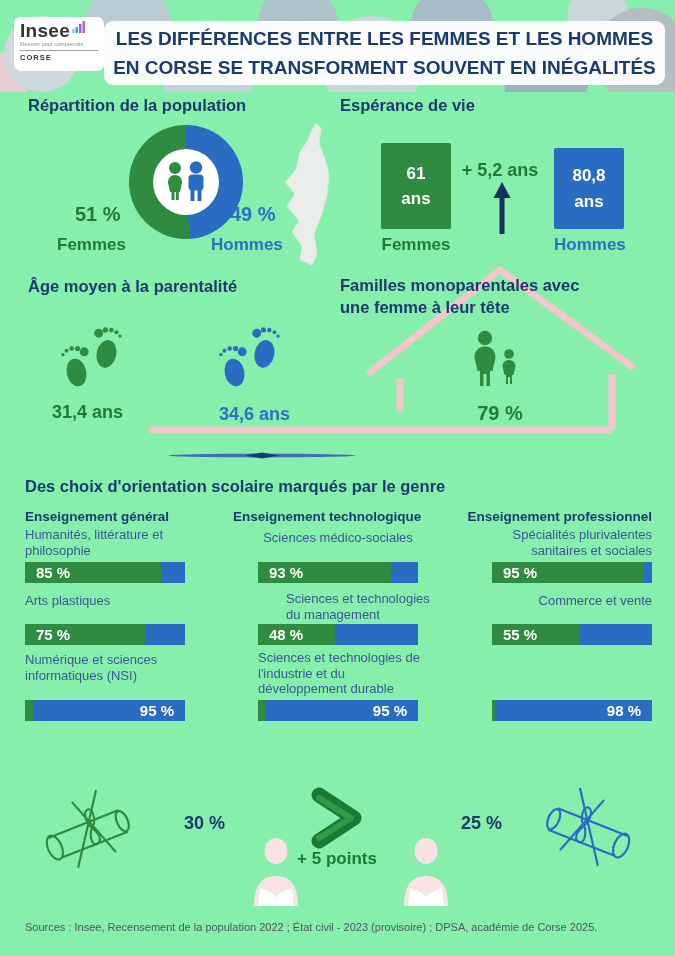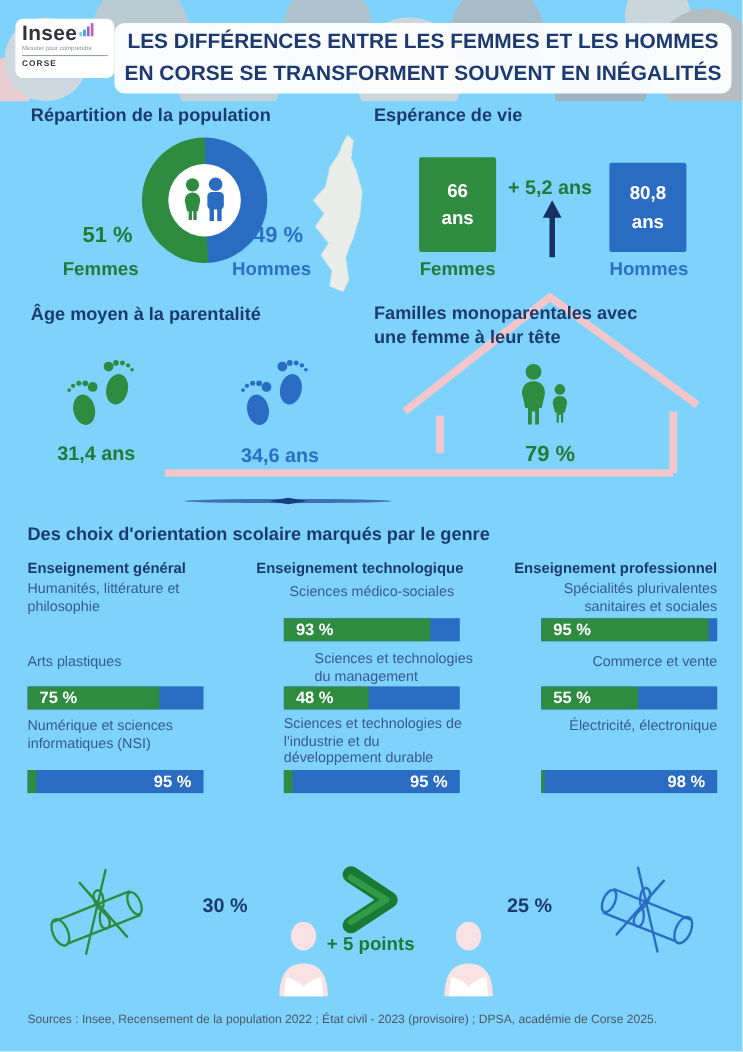"Insee" #page { background: #7dd3fc -> #86efac }
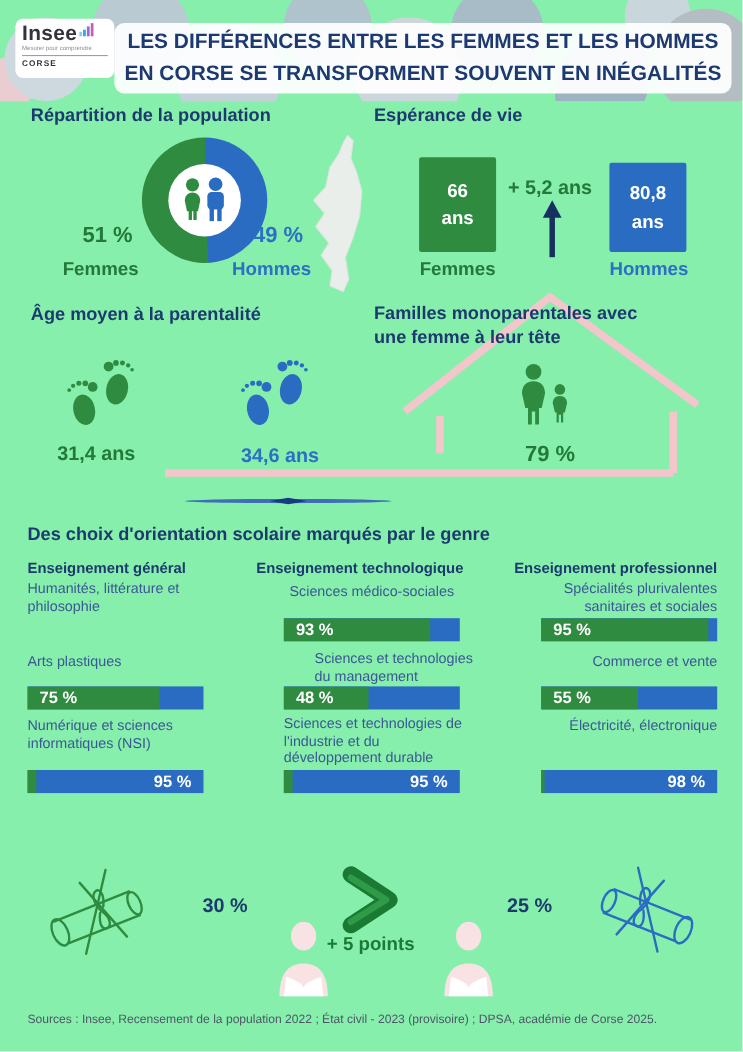"66" span { text: 66 -> 61 }
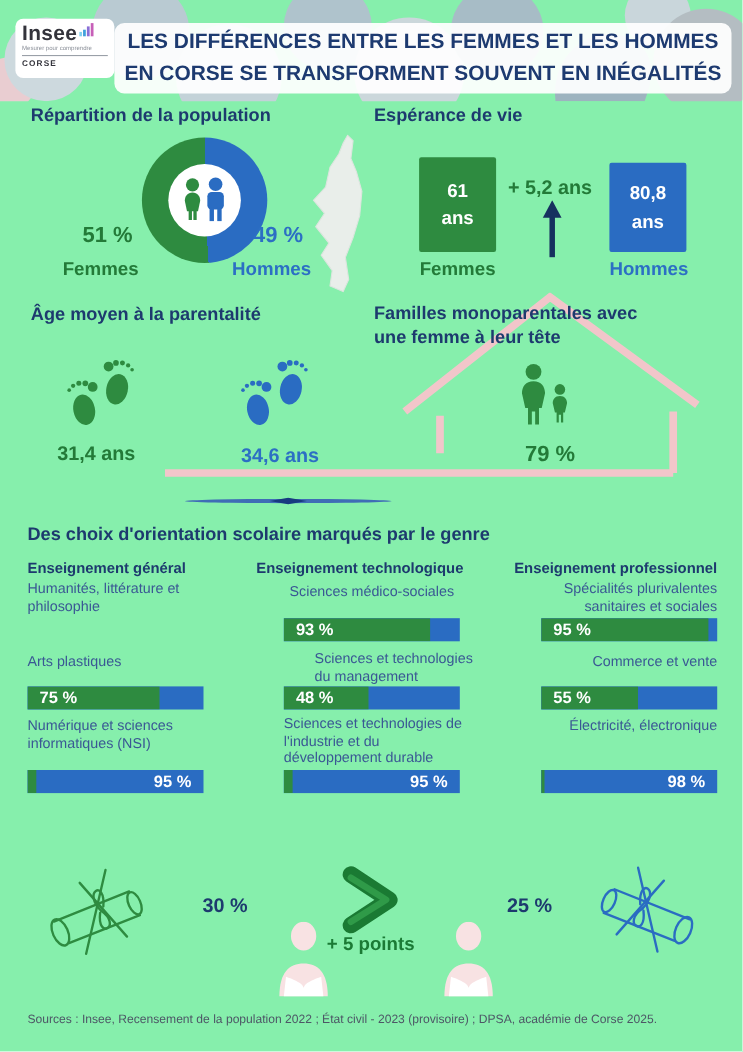"85 %" div.bar { html: none -> <div> <div></div> <span>85 %</span> </div> }
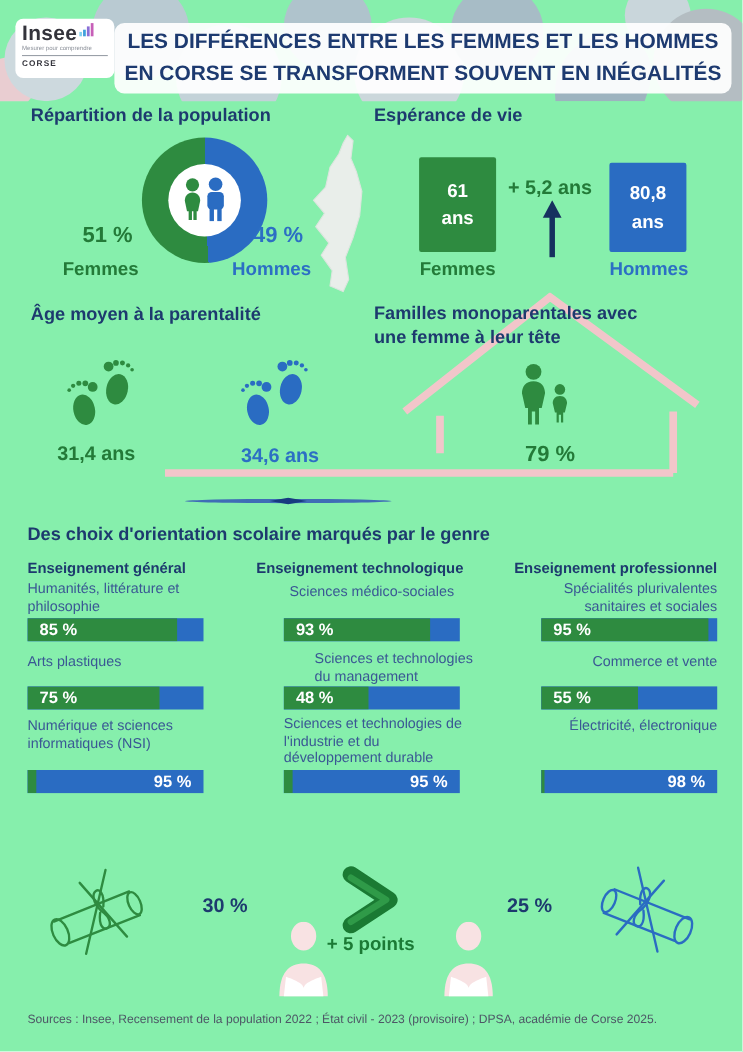"Électricité, électronique" div.plabel { html: <div>Électricité, électronique</div> -> none }
